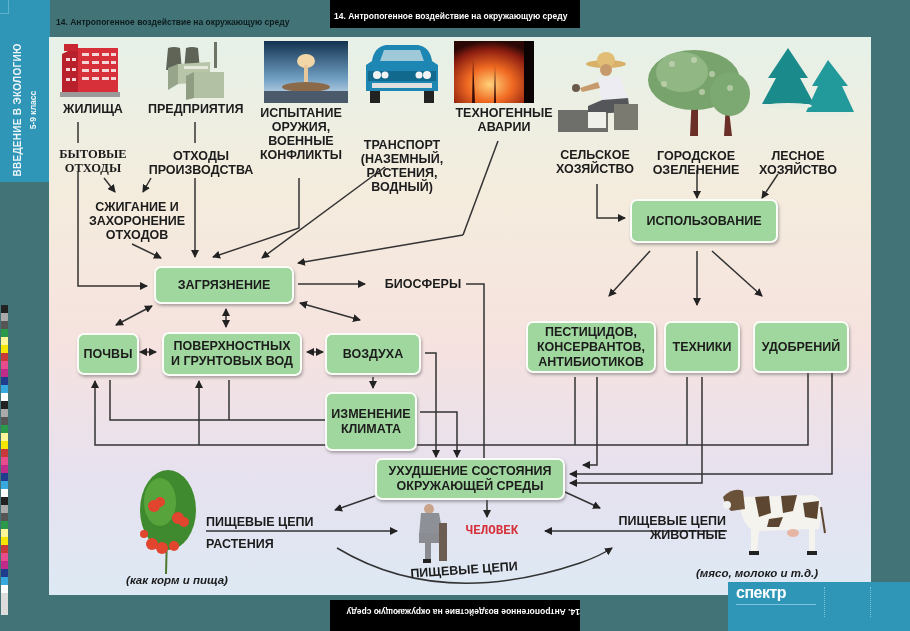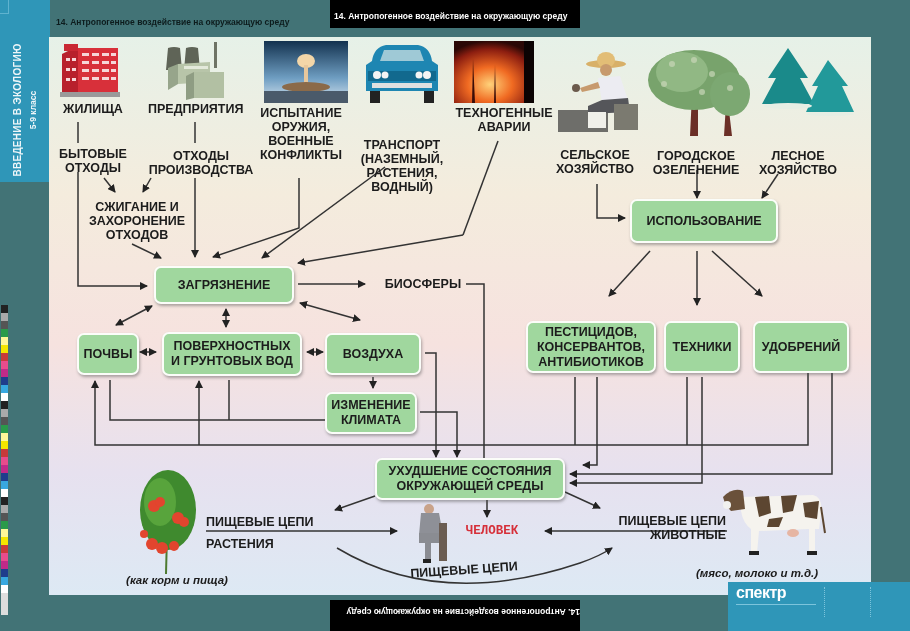"БЫТОВЫЕ" div.t { font-family: none -> Liberation Serif, serif }
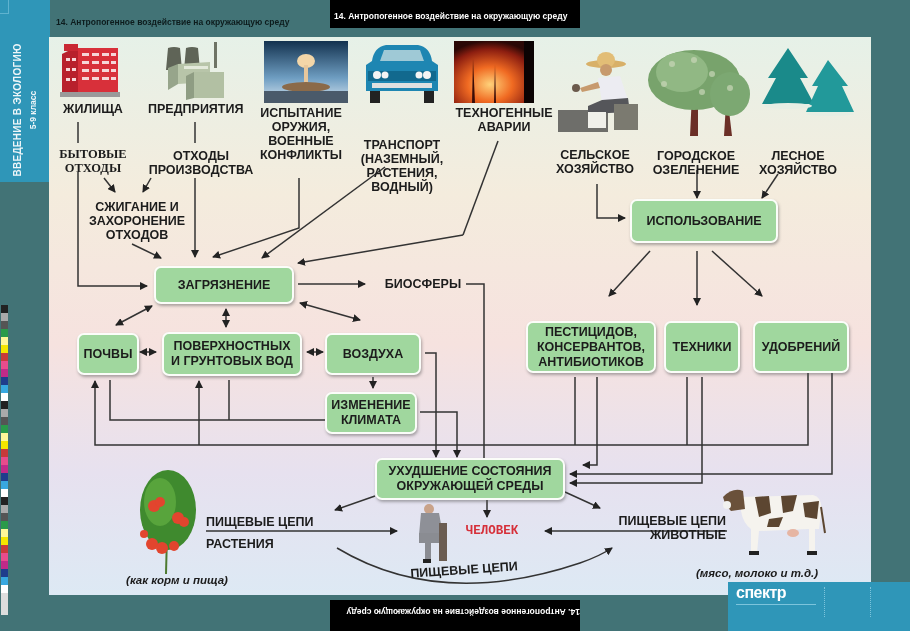"ИЗМЕНЕНИЕ" div.box { height: 42px -> 59px }
